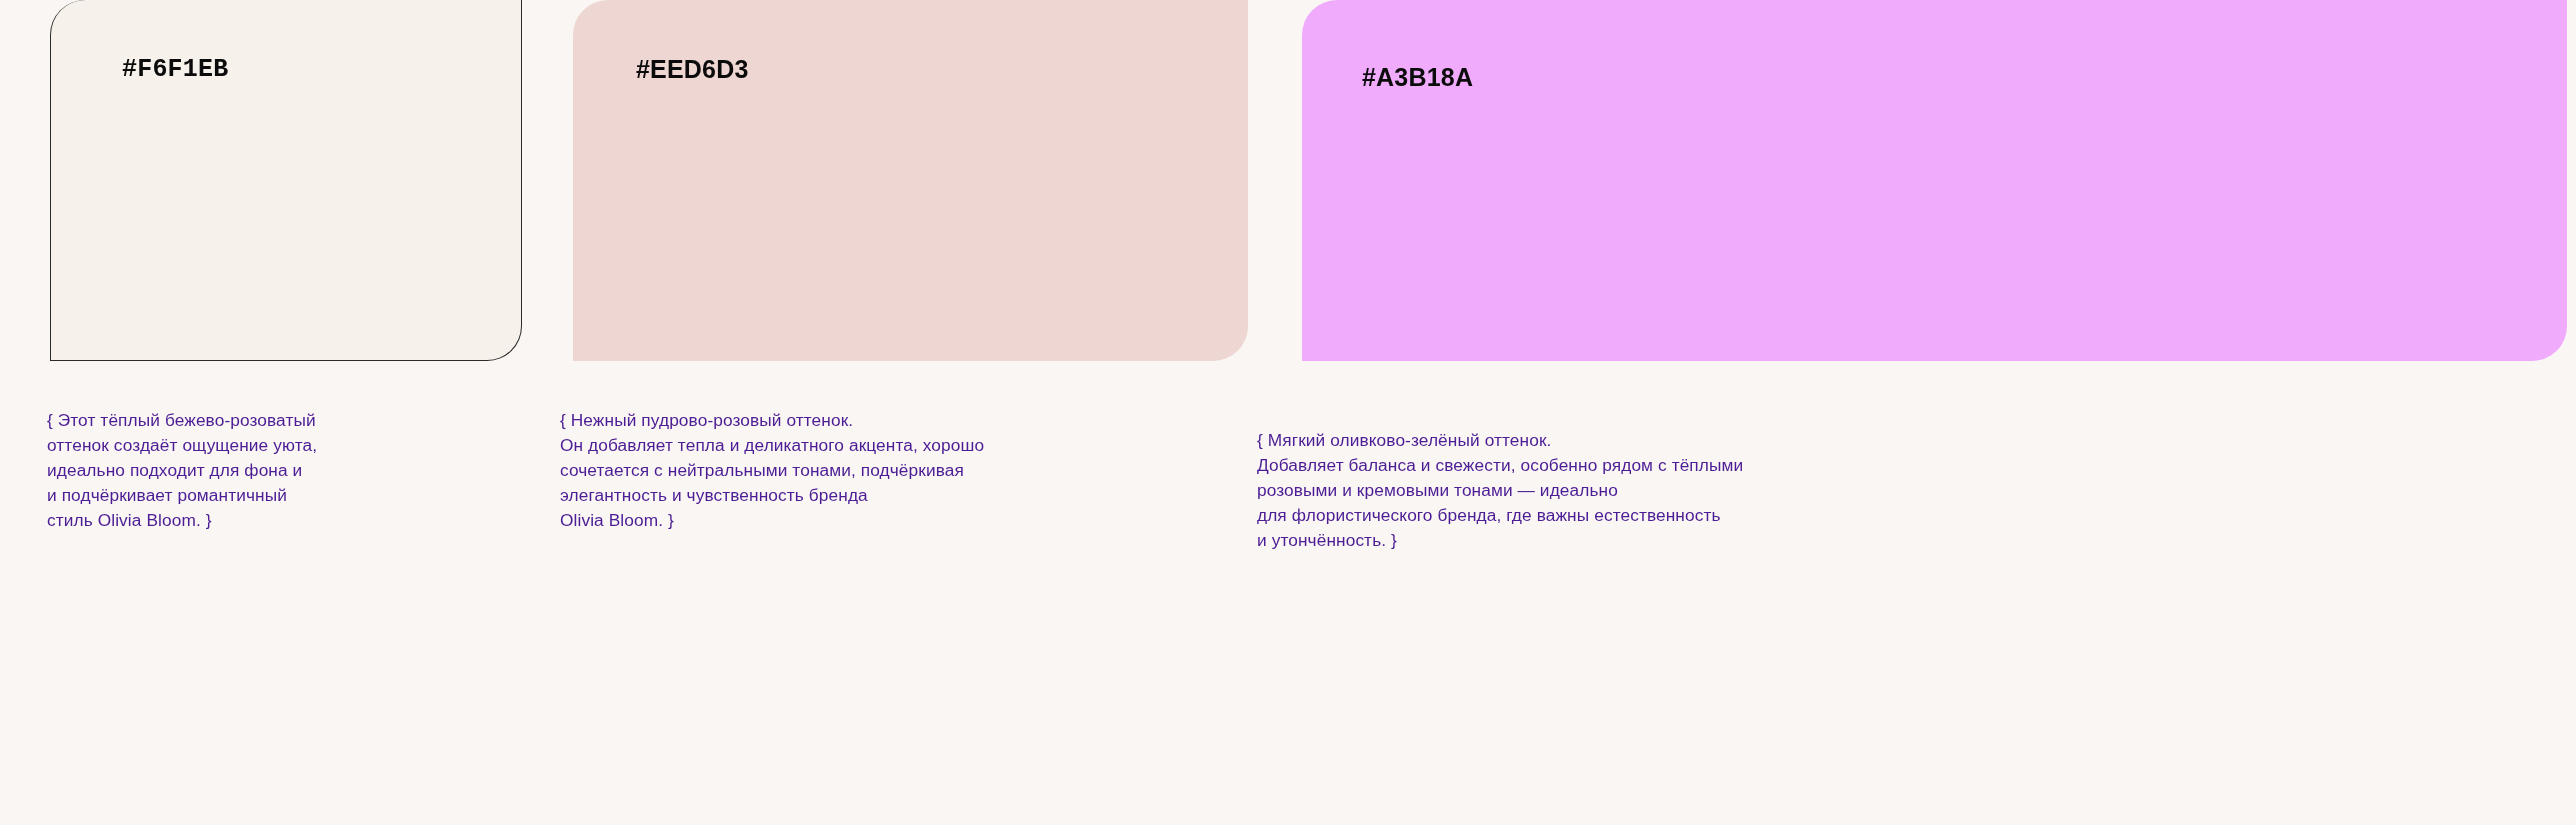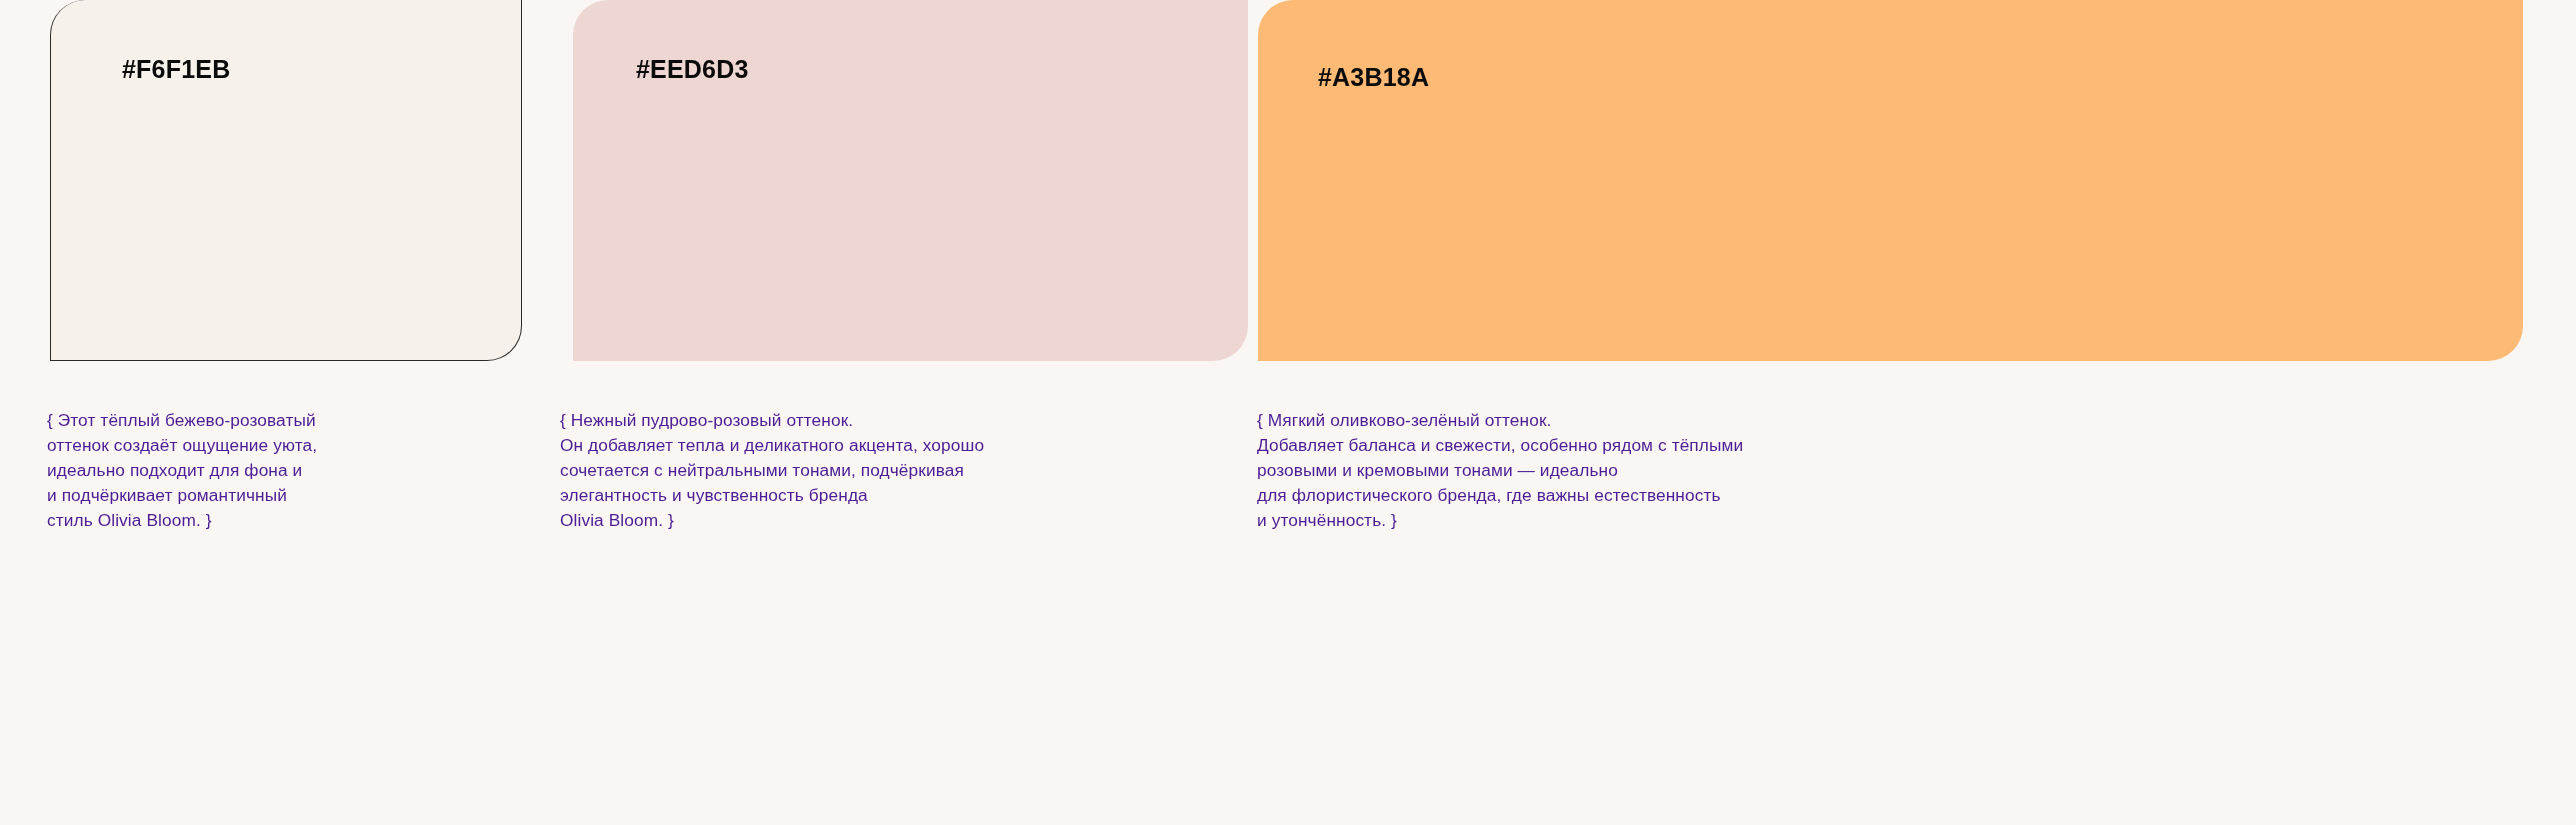"#F6F1EB" .swatch-1 { font-family: none -> Liberation Mono, monospace }
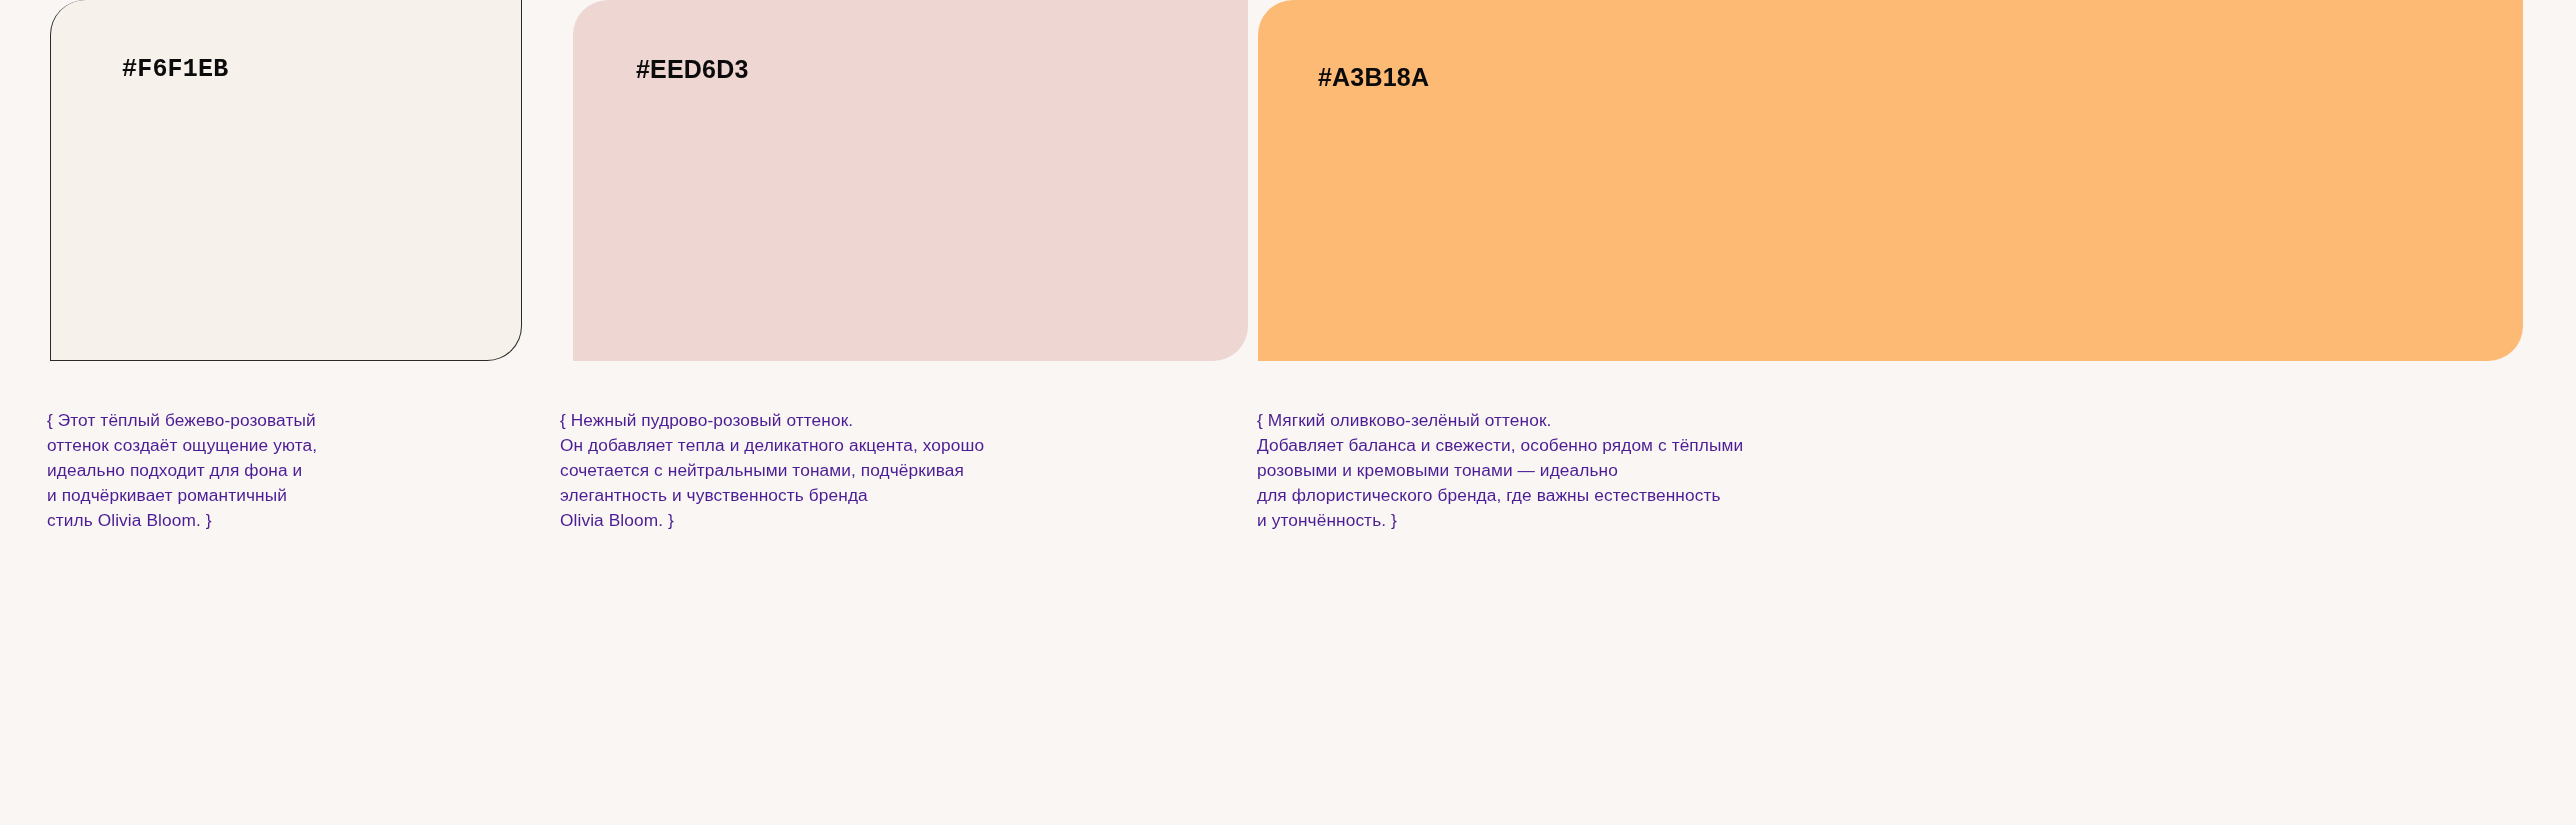"#A3B18A" div.swatch { background: #fdba74 -> #f0abfc; margin-left: none -> 44px }
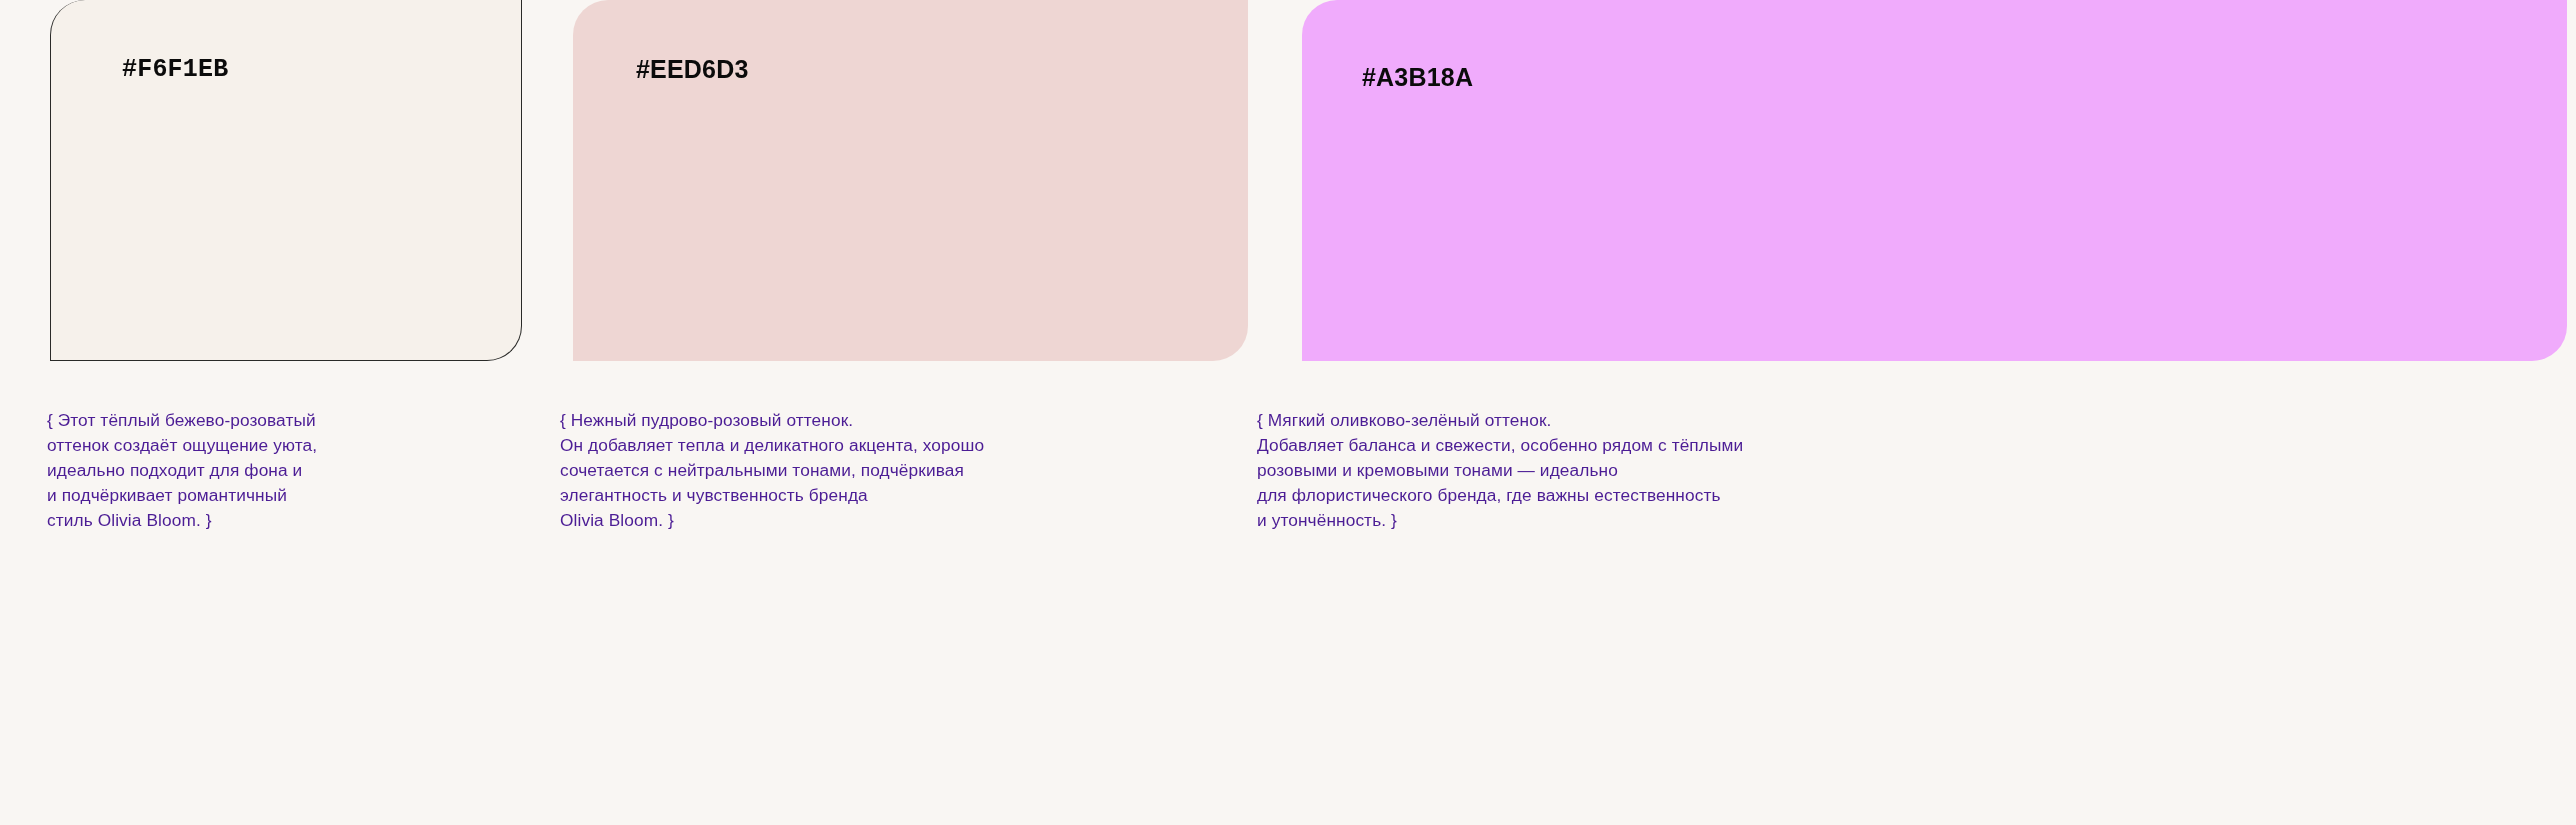"{ Мягкий оливково-зелёный оттенок." .caption-3 { margin-top: none -> 20px }
